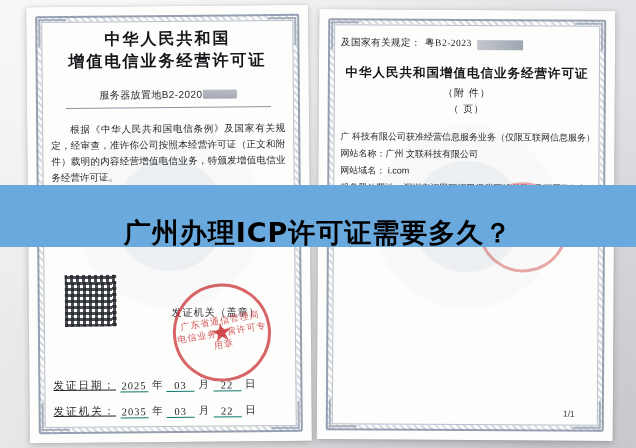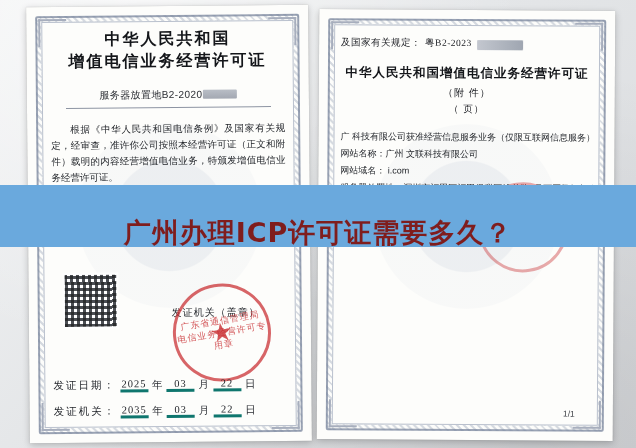"广州办理ICP许可证需要多久？" span.banner-text { color: #7f1d1d -> #000000 }
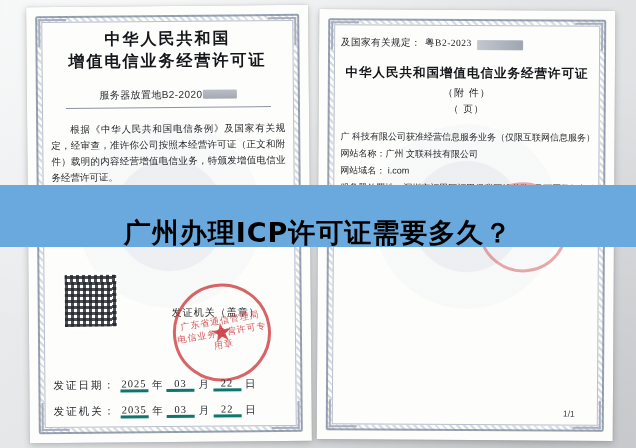"发证日期：" .dates .dlabel { text-decoration: none -> underline }
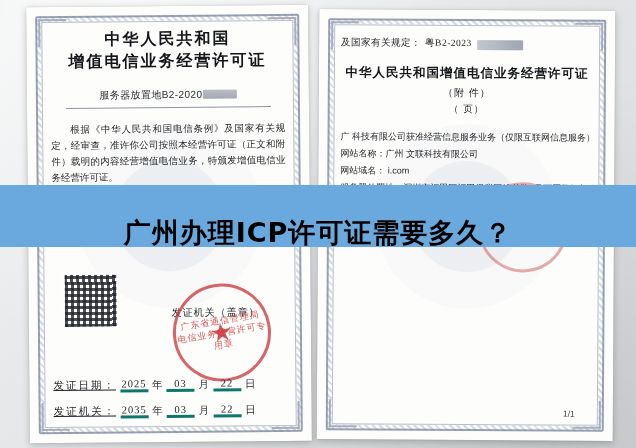"2025" .u-line { border-bottom: 3px solid #0f766e -> 1px solid #0f766e }
